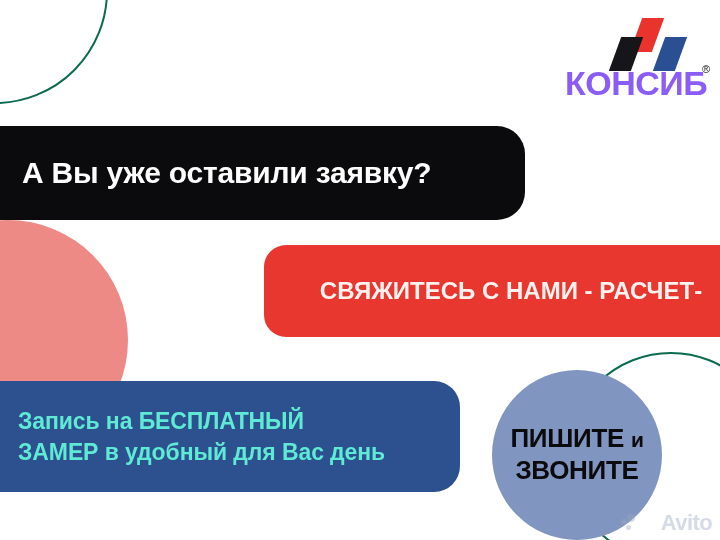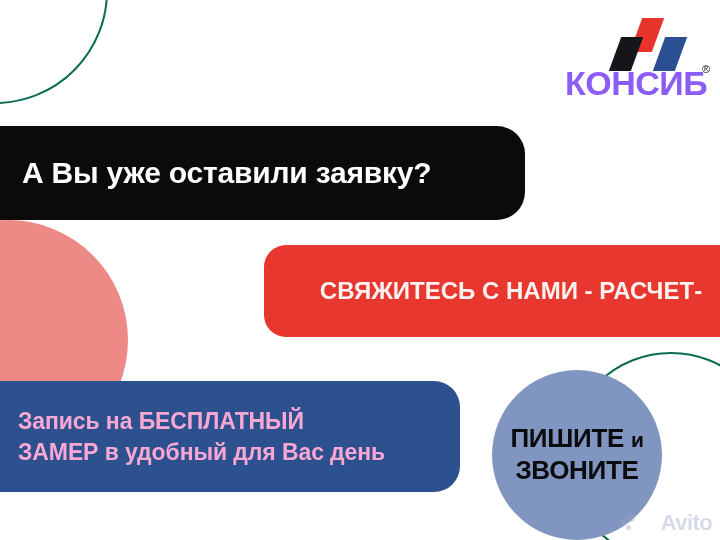"Запись на БЕСПЛАТНЫЙ" .banner-blue .line { color: #f9a8d4 -> #5eead4 }
